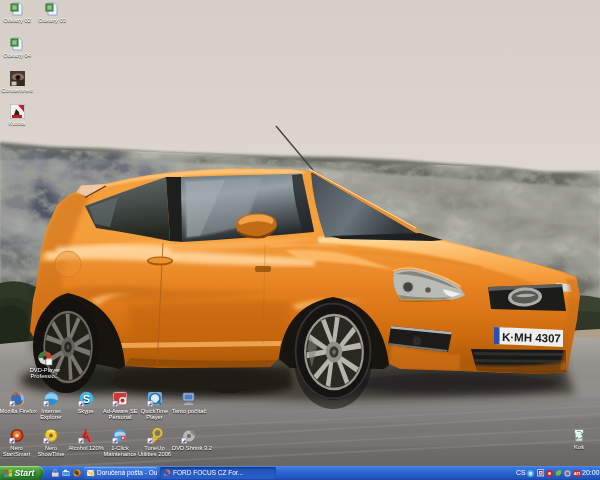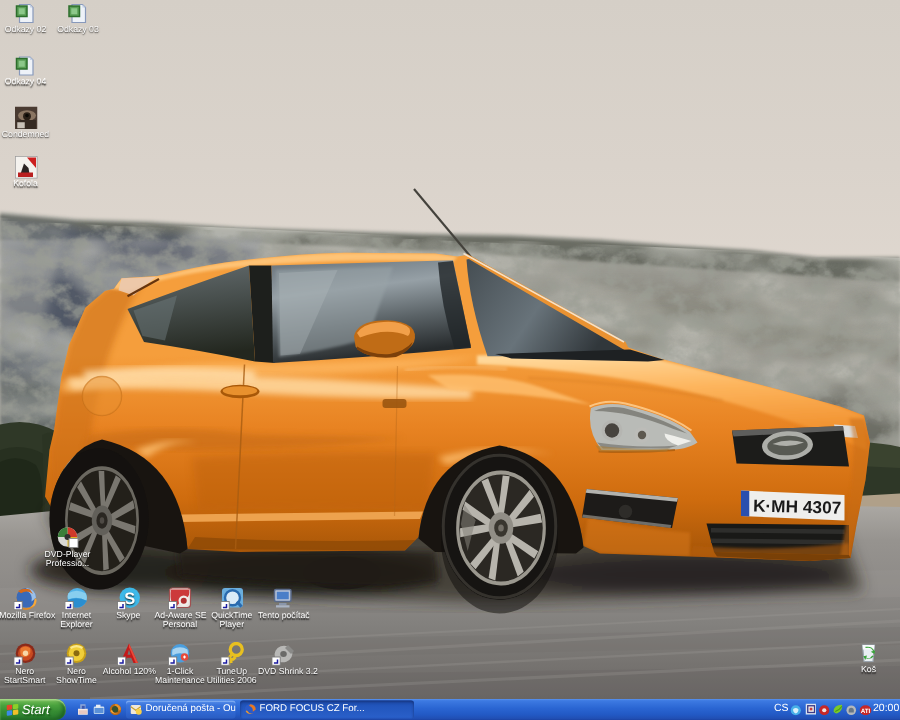"Start" span { font-weight: normal -> bold }
